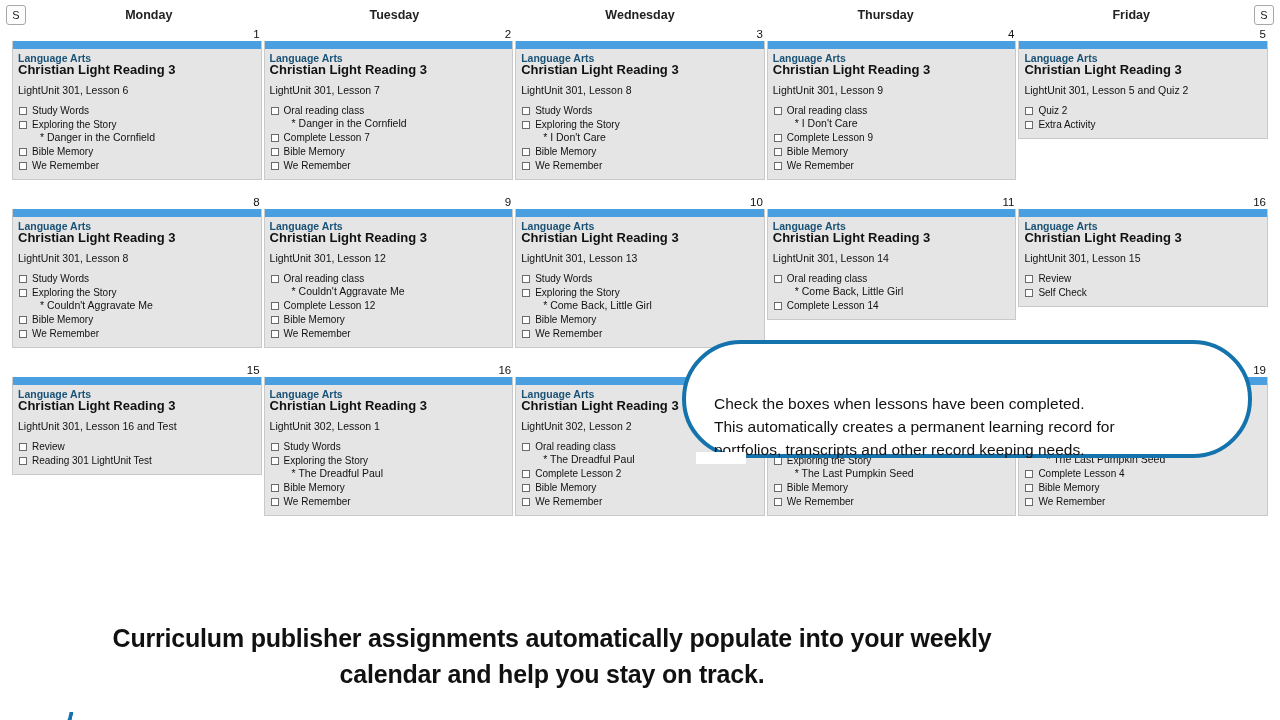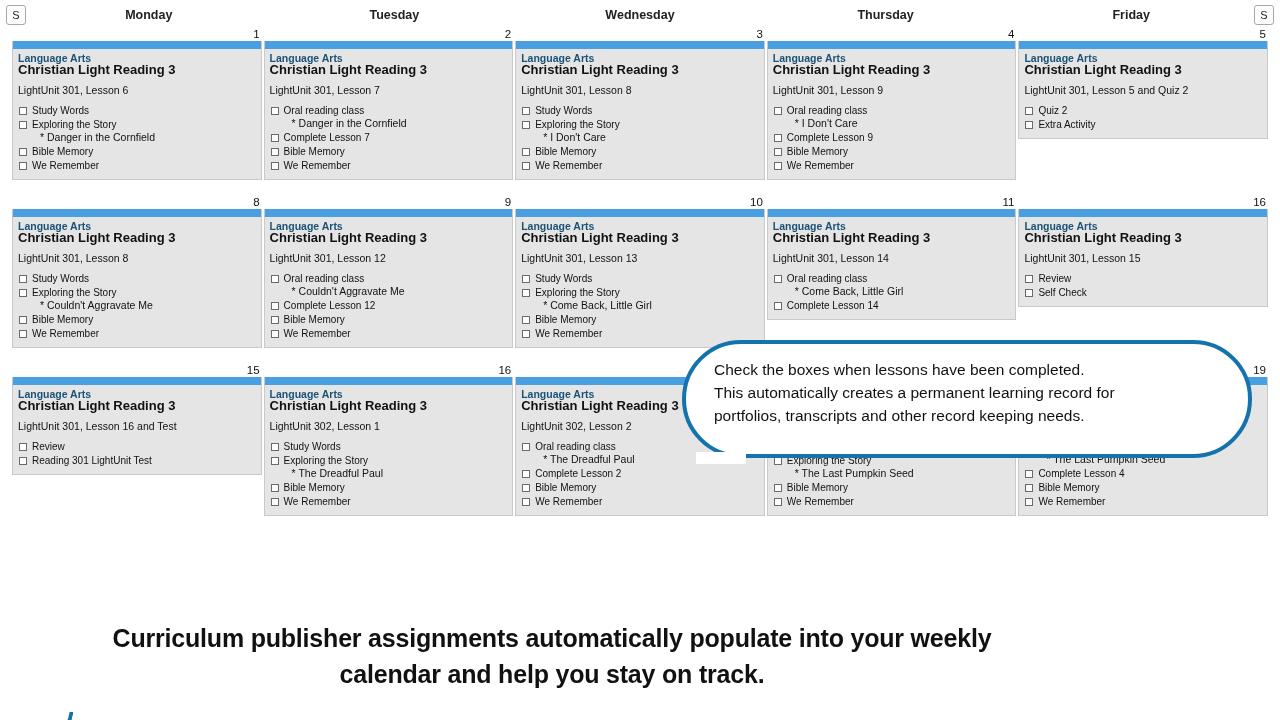"Check the boxes when lessons" .callout-text { margin-top: none -> 34px }
